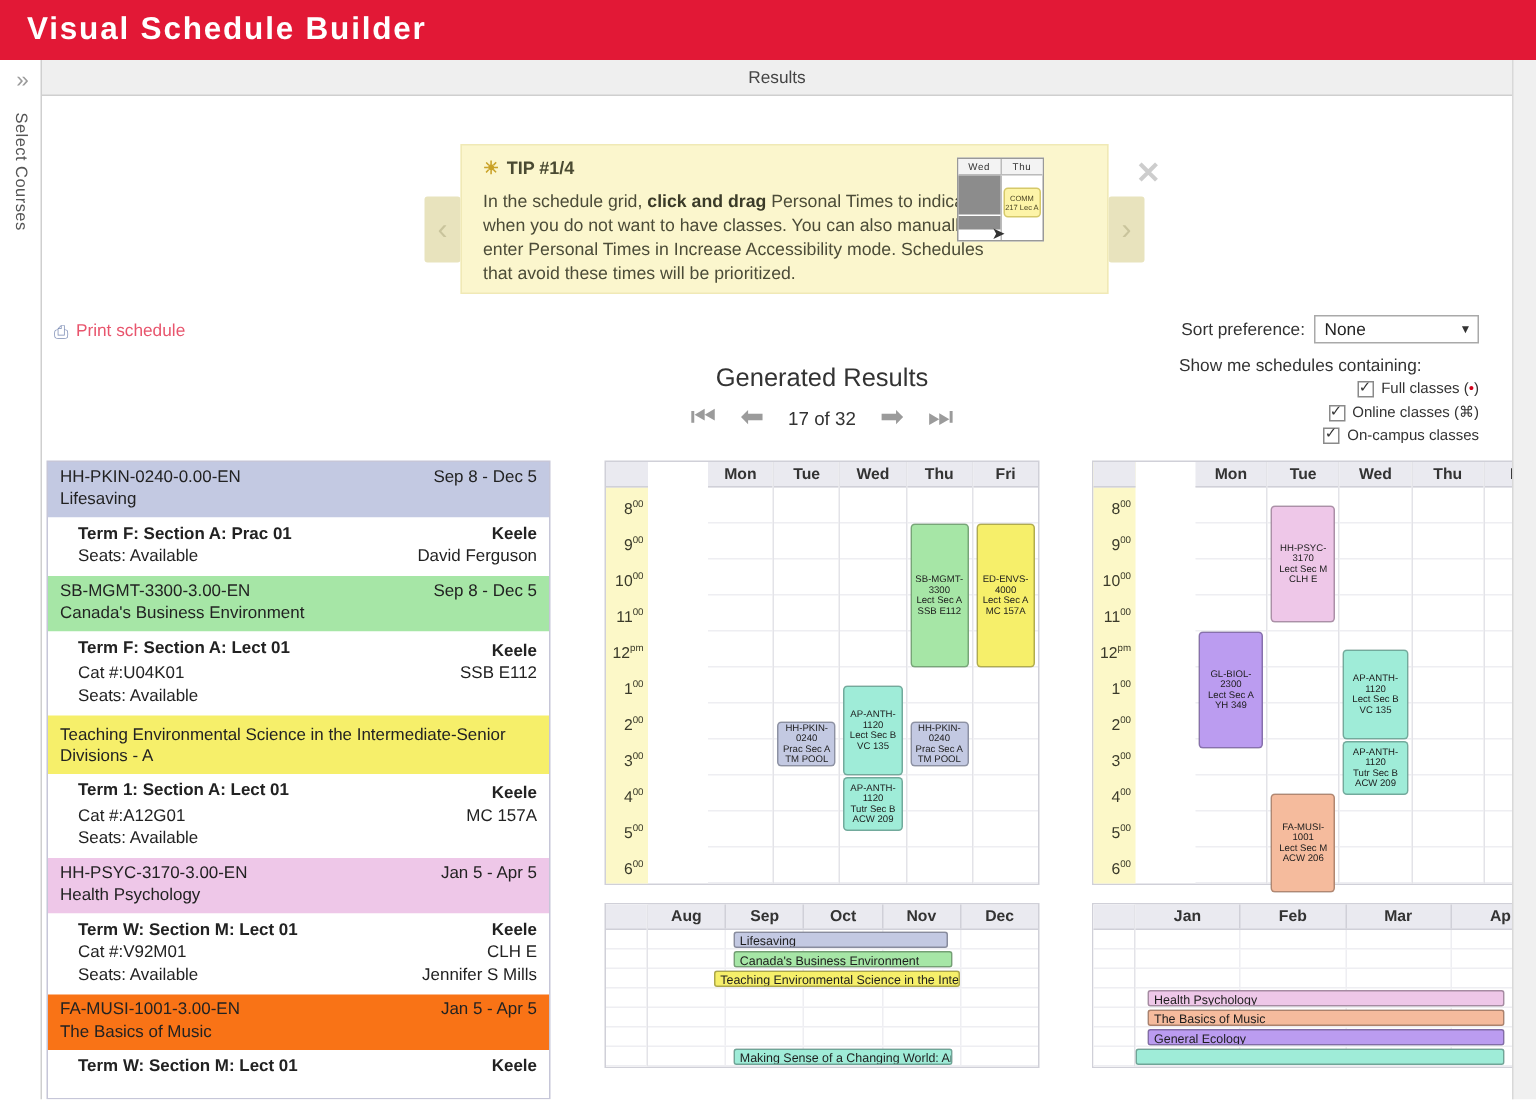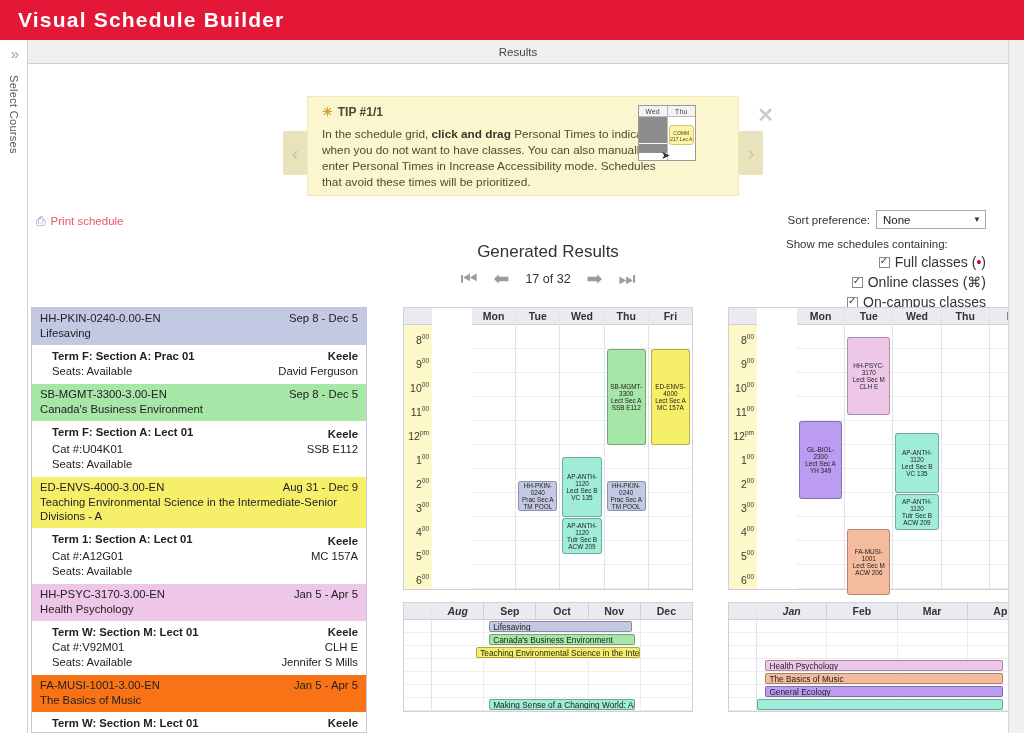"TIP #1/1" span { text: 1/1 -> 1/4 }
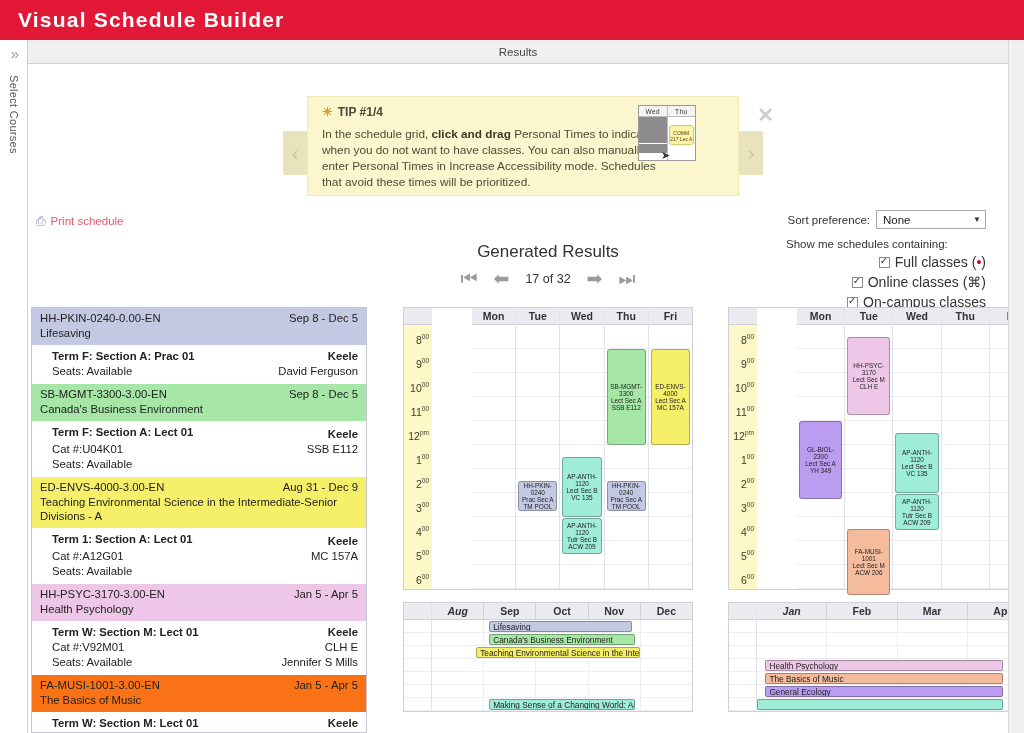"Full classes (•)" .filtrow { font-size: 14px -> 10px }
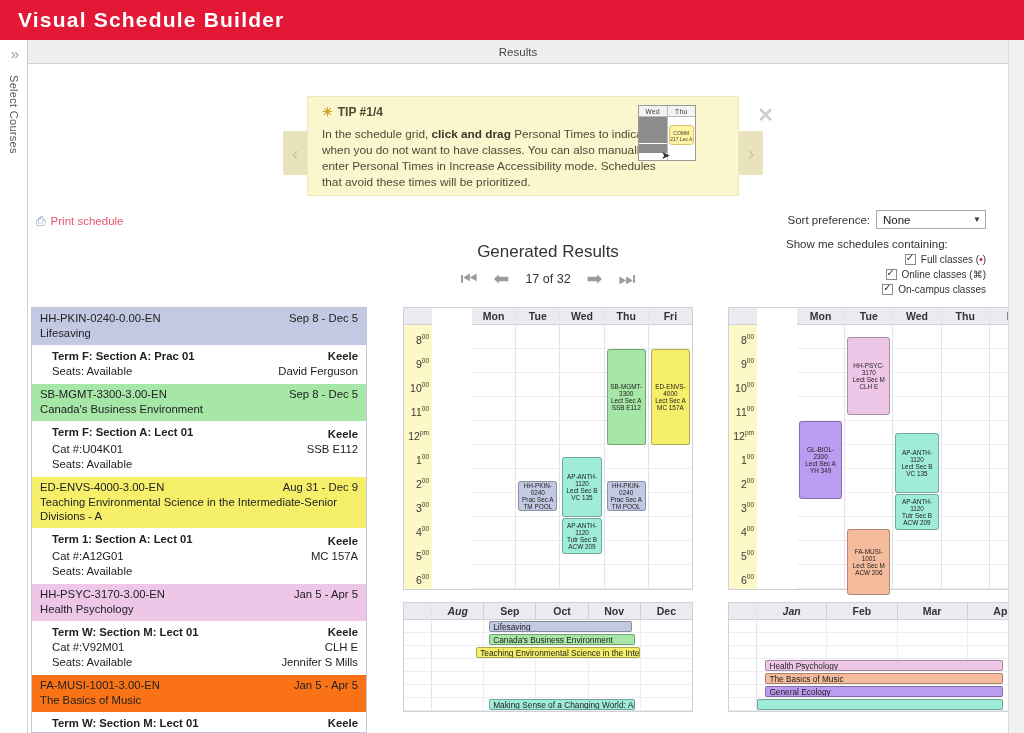"ED-ENVS-4000-3.00-EN" div.r1 { html: <div> <span>ED-ENVS-4000-3.00-EN</span> <span>Aug 31 - Dec 9</span> </div> -> none }
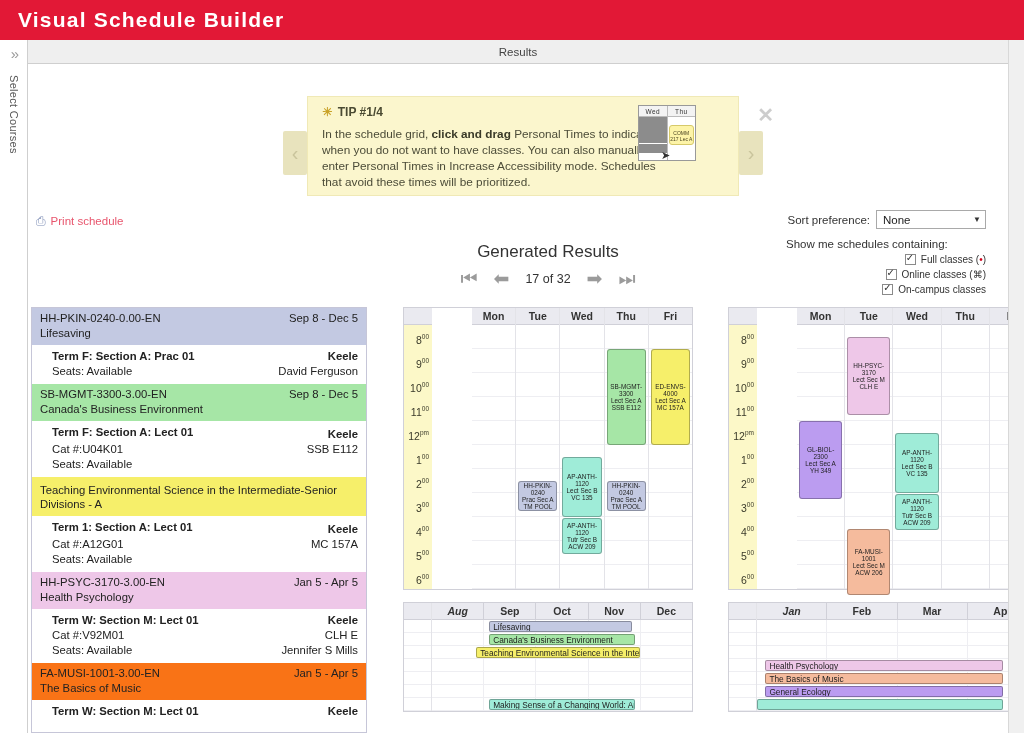"Aug" .mhead div:first-child { font-style: italic -> none }
